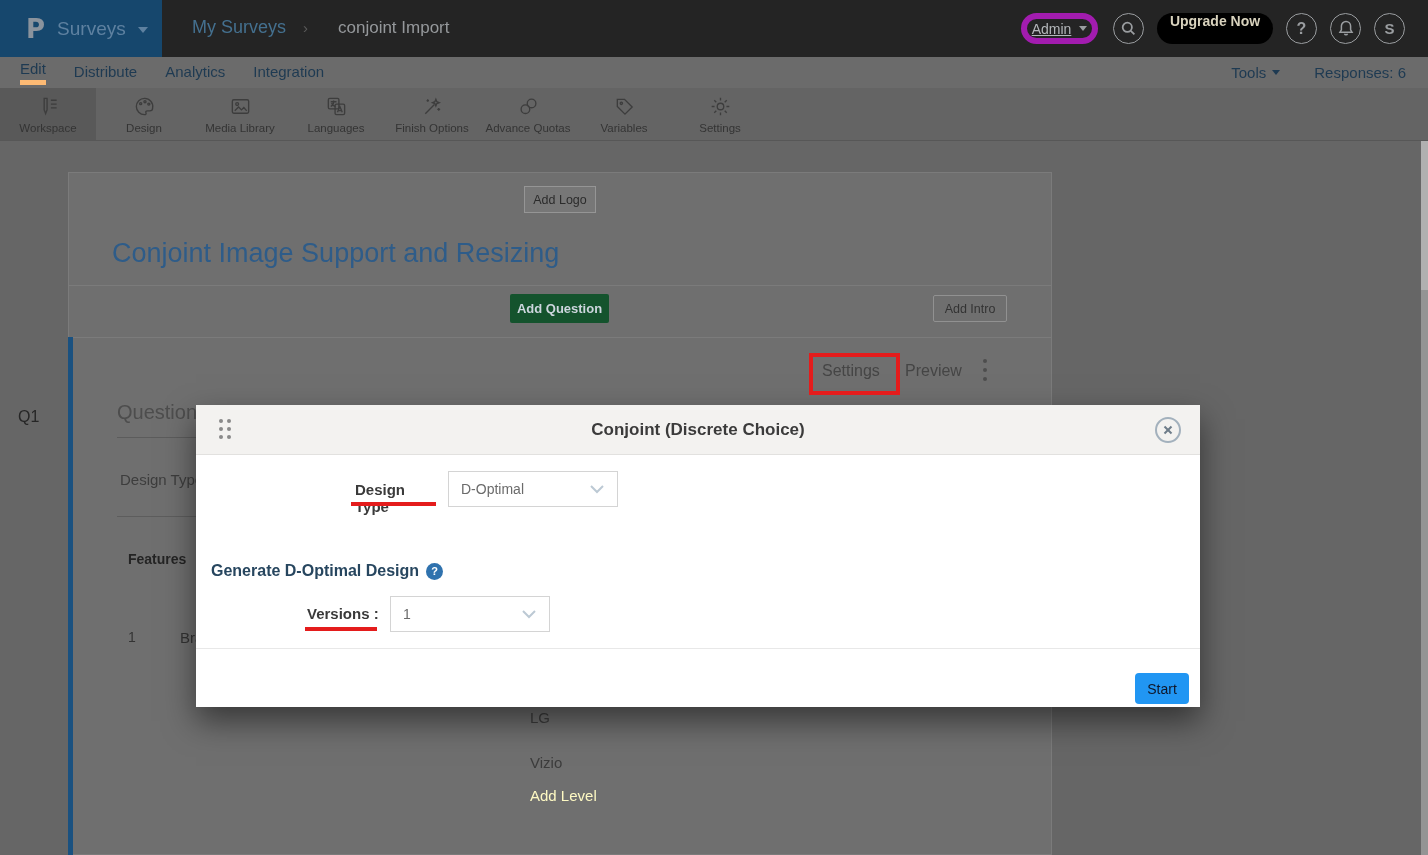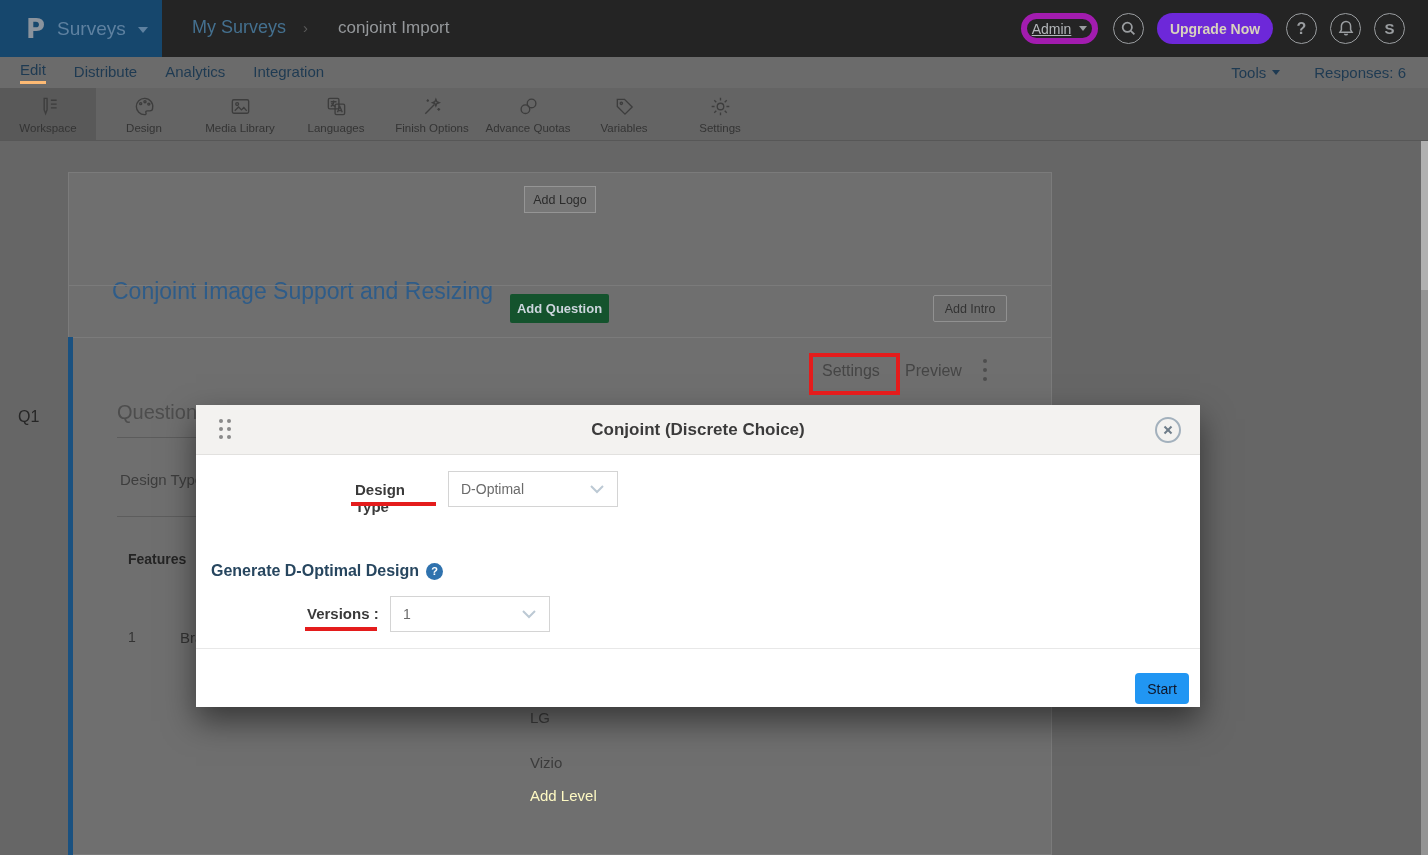"Upgrade Now" .upgrade { align-items: center -> none; background: #6d28d9 -> #000000 }
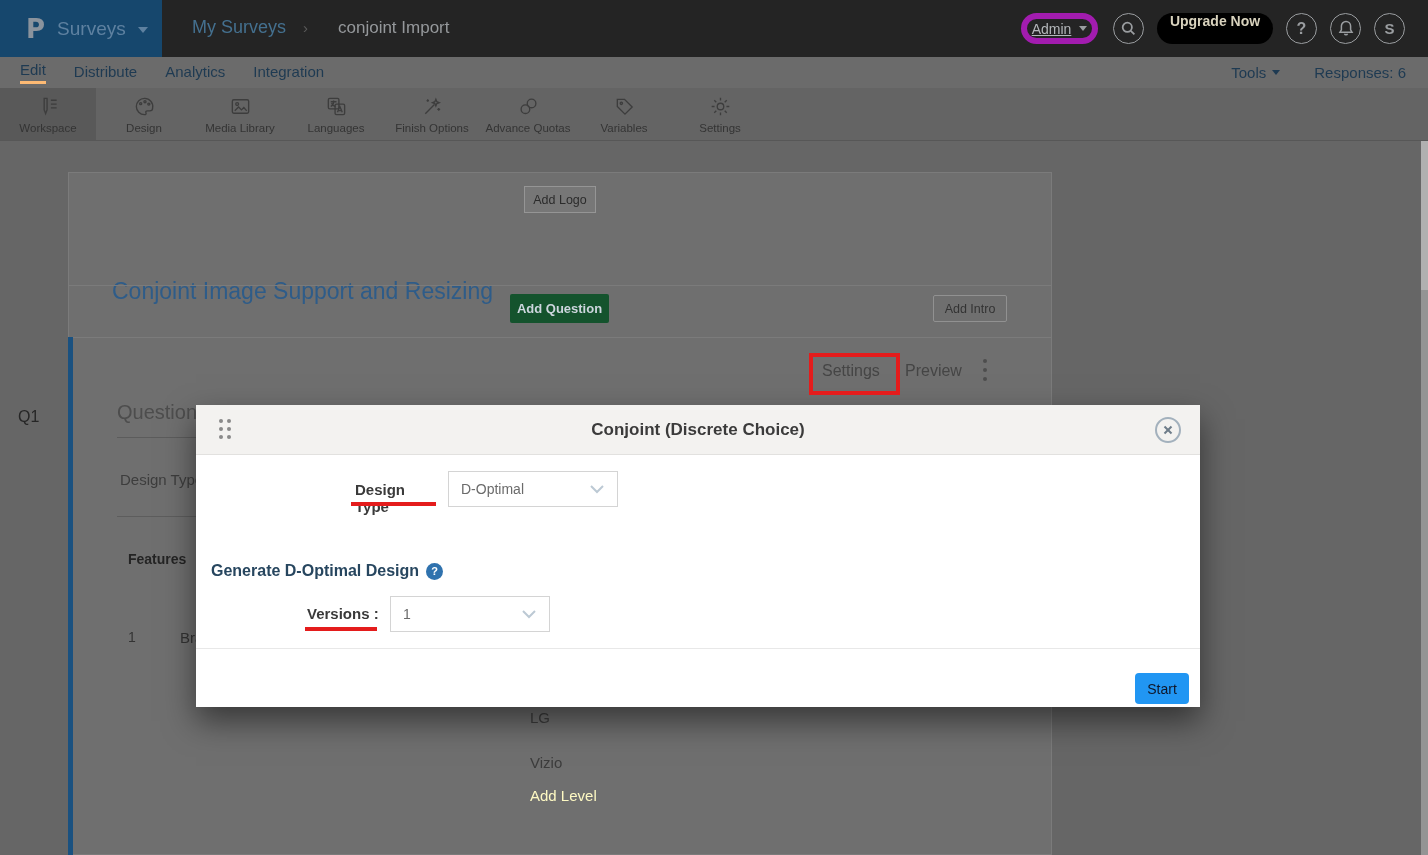"Edit" .navtab.active { border-bottom: 3px solid #fdba74 -> 5px solid #fdba74 }
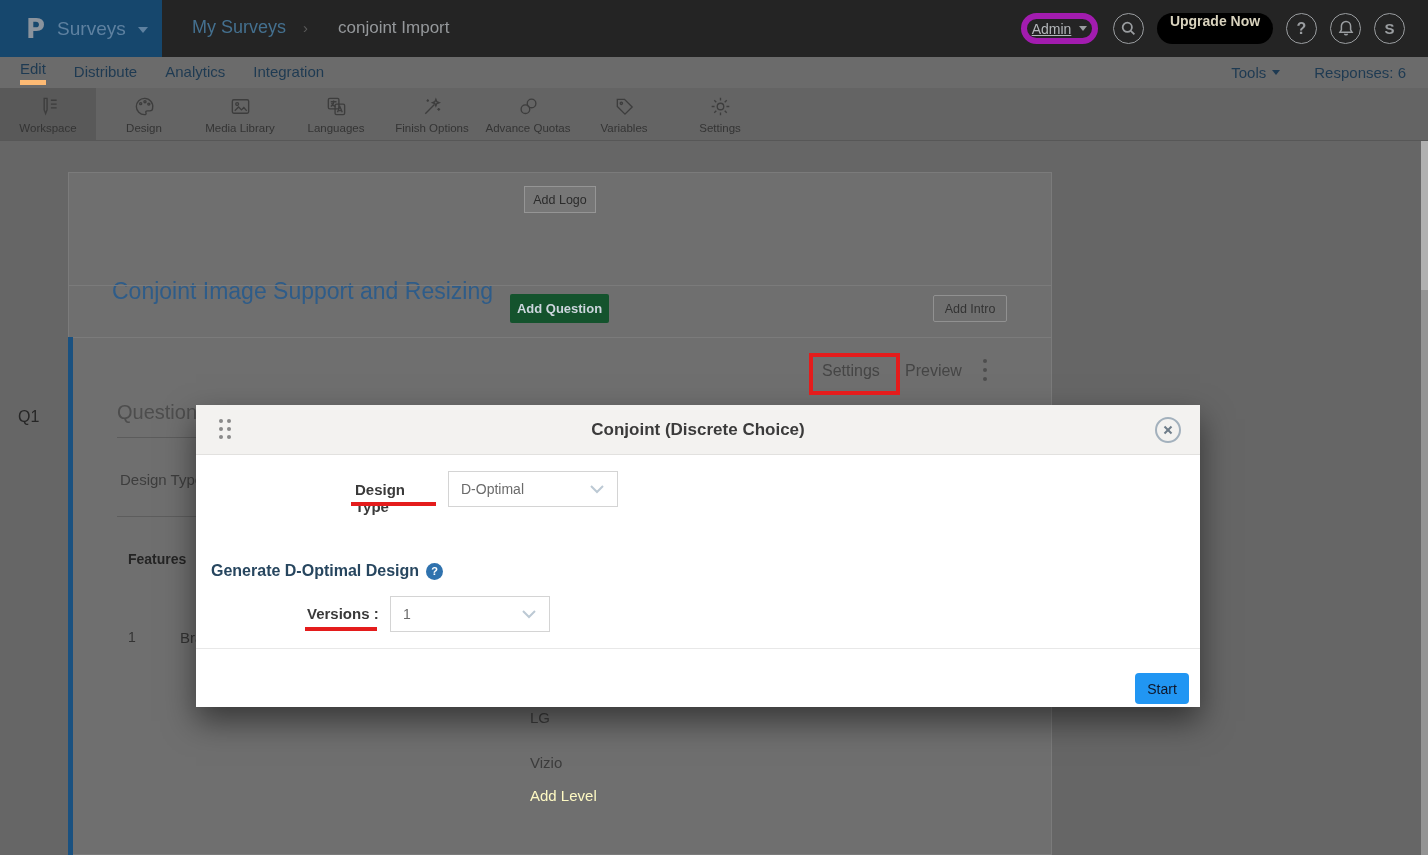"Conjoint Image Support and Resizing" .survey-title { font-size: 23px -> 27px; margin-top: 40px -> none }
